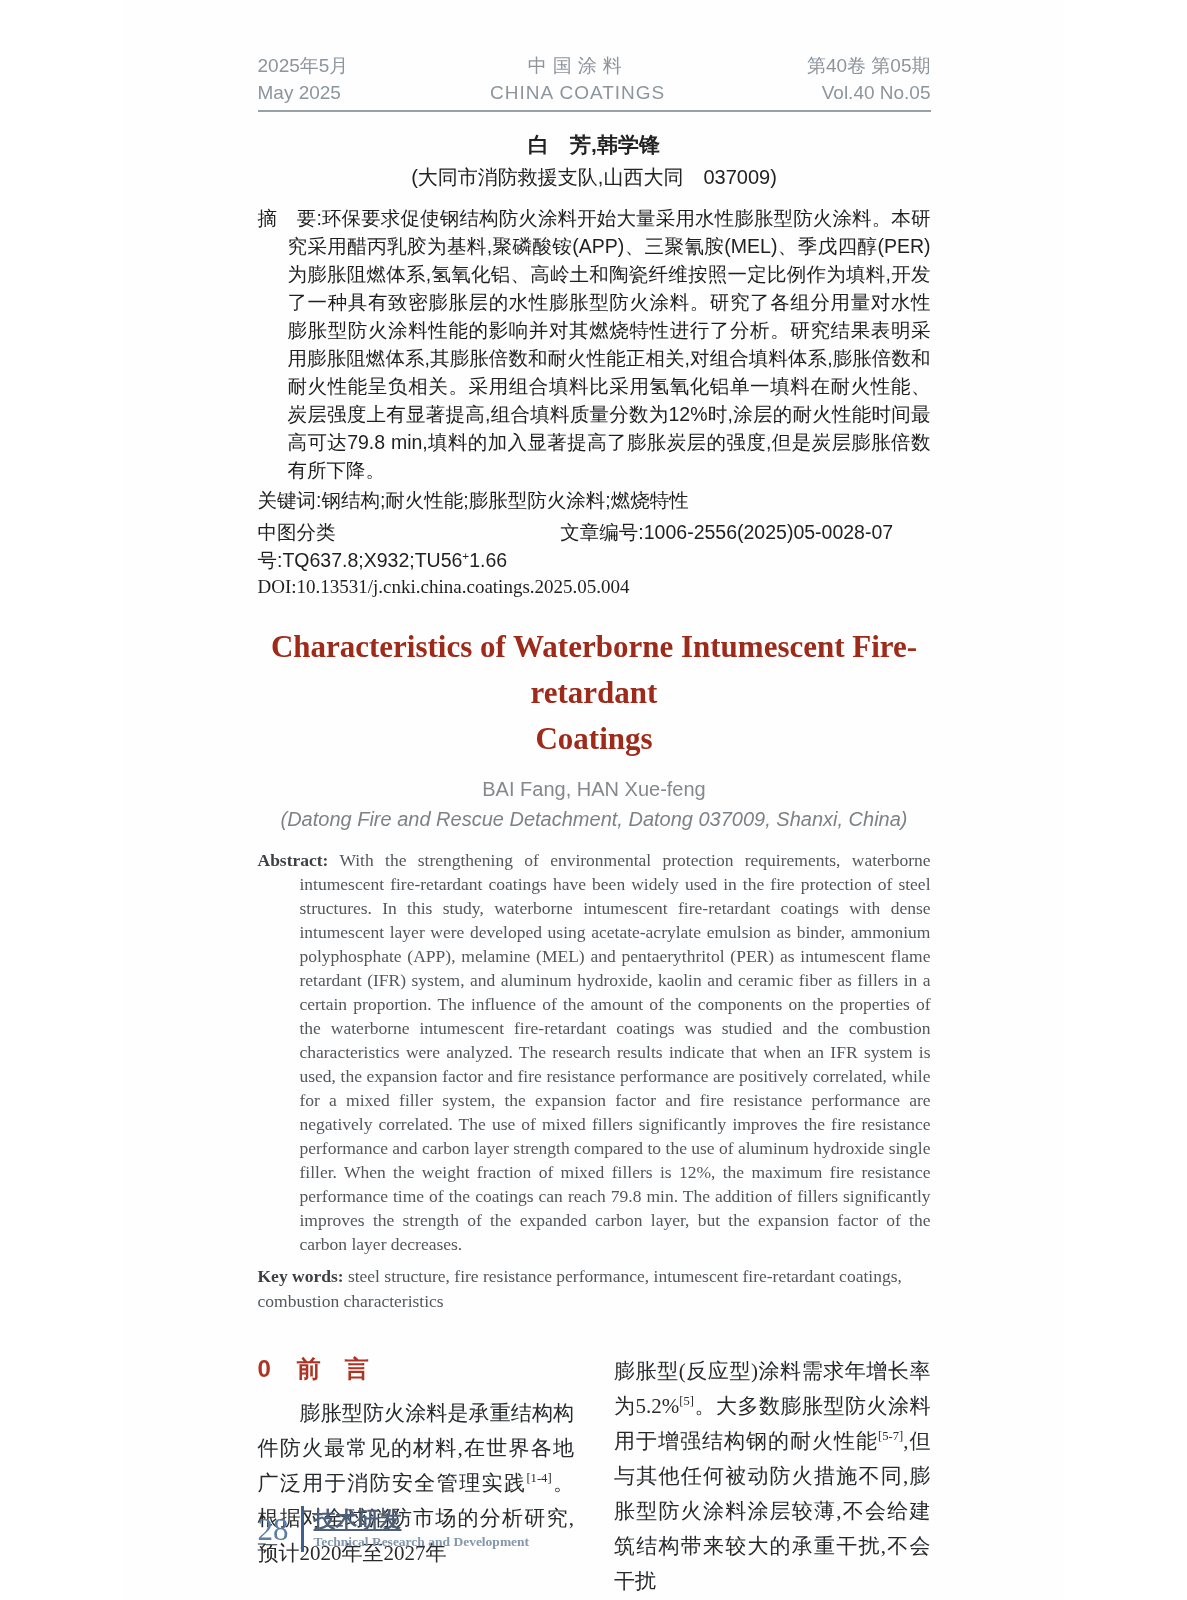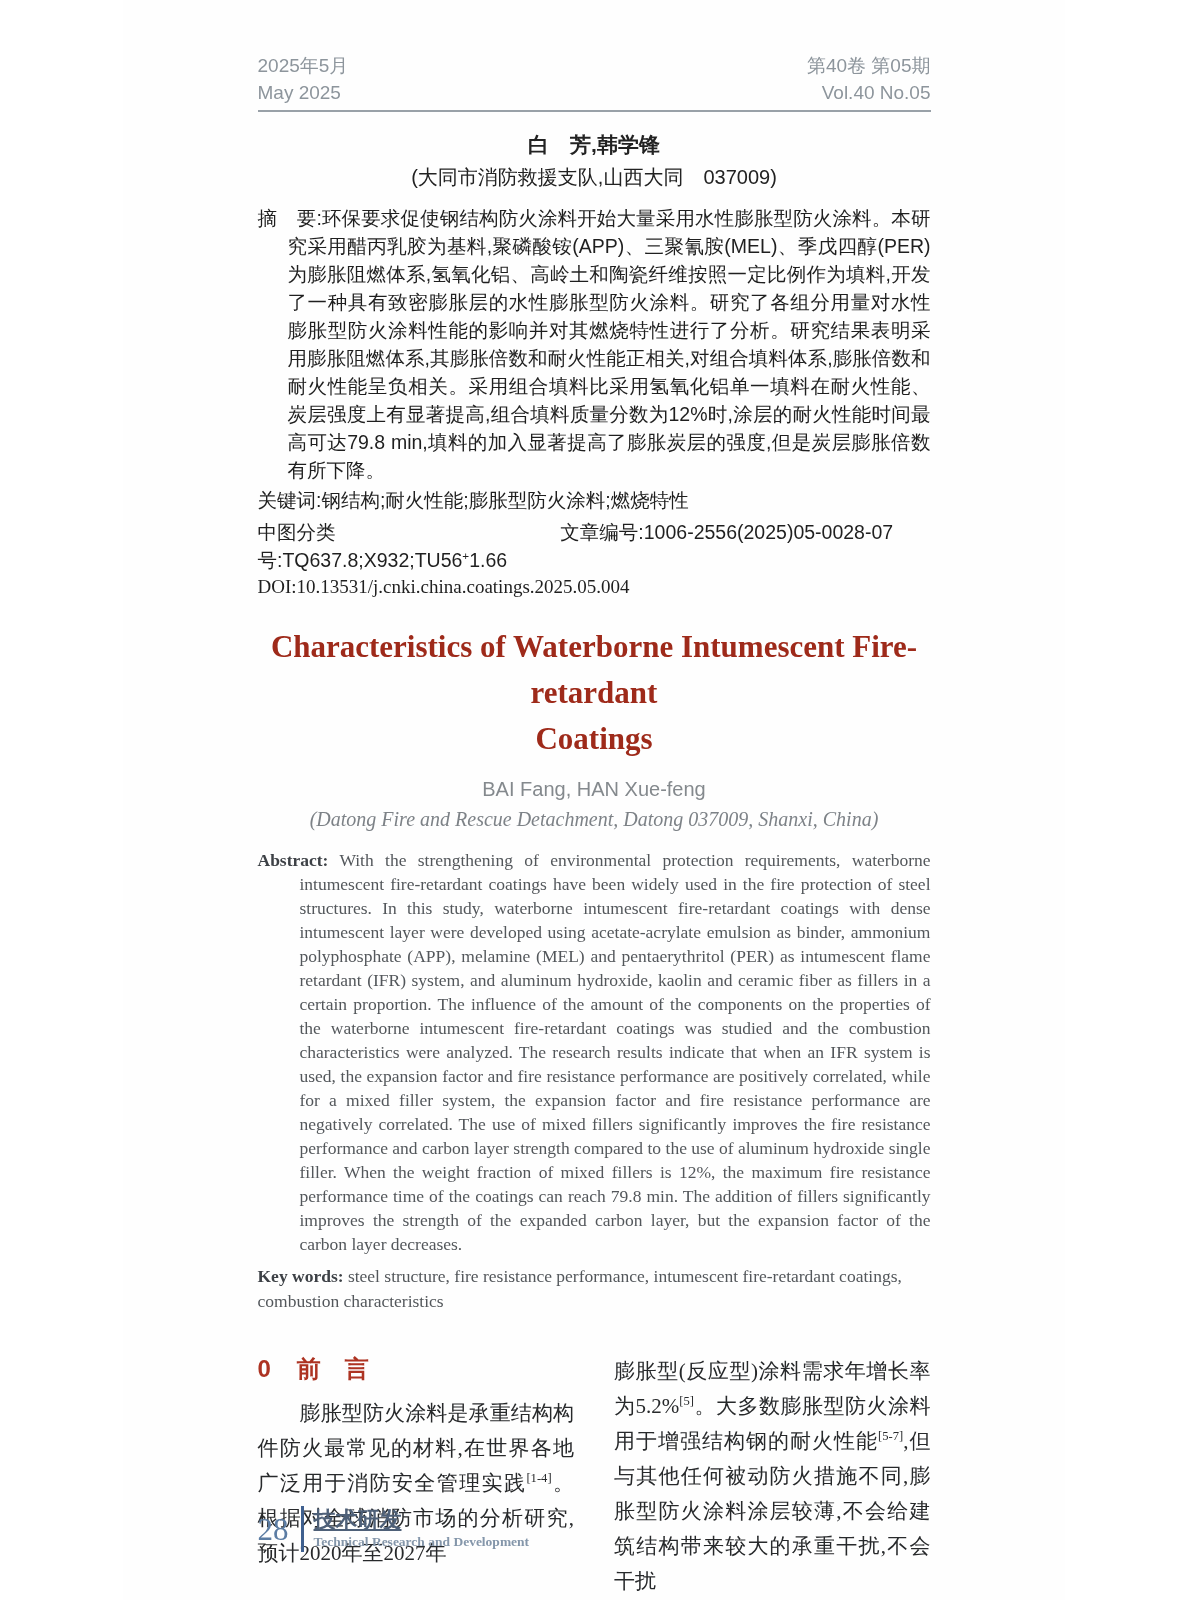"中国涂料" div.mid { html: none -> <div> <div>中国涂料</div> <div>CHINA COATINGS</div> </div> }
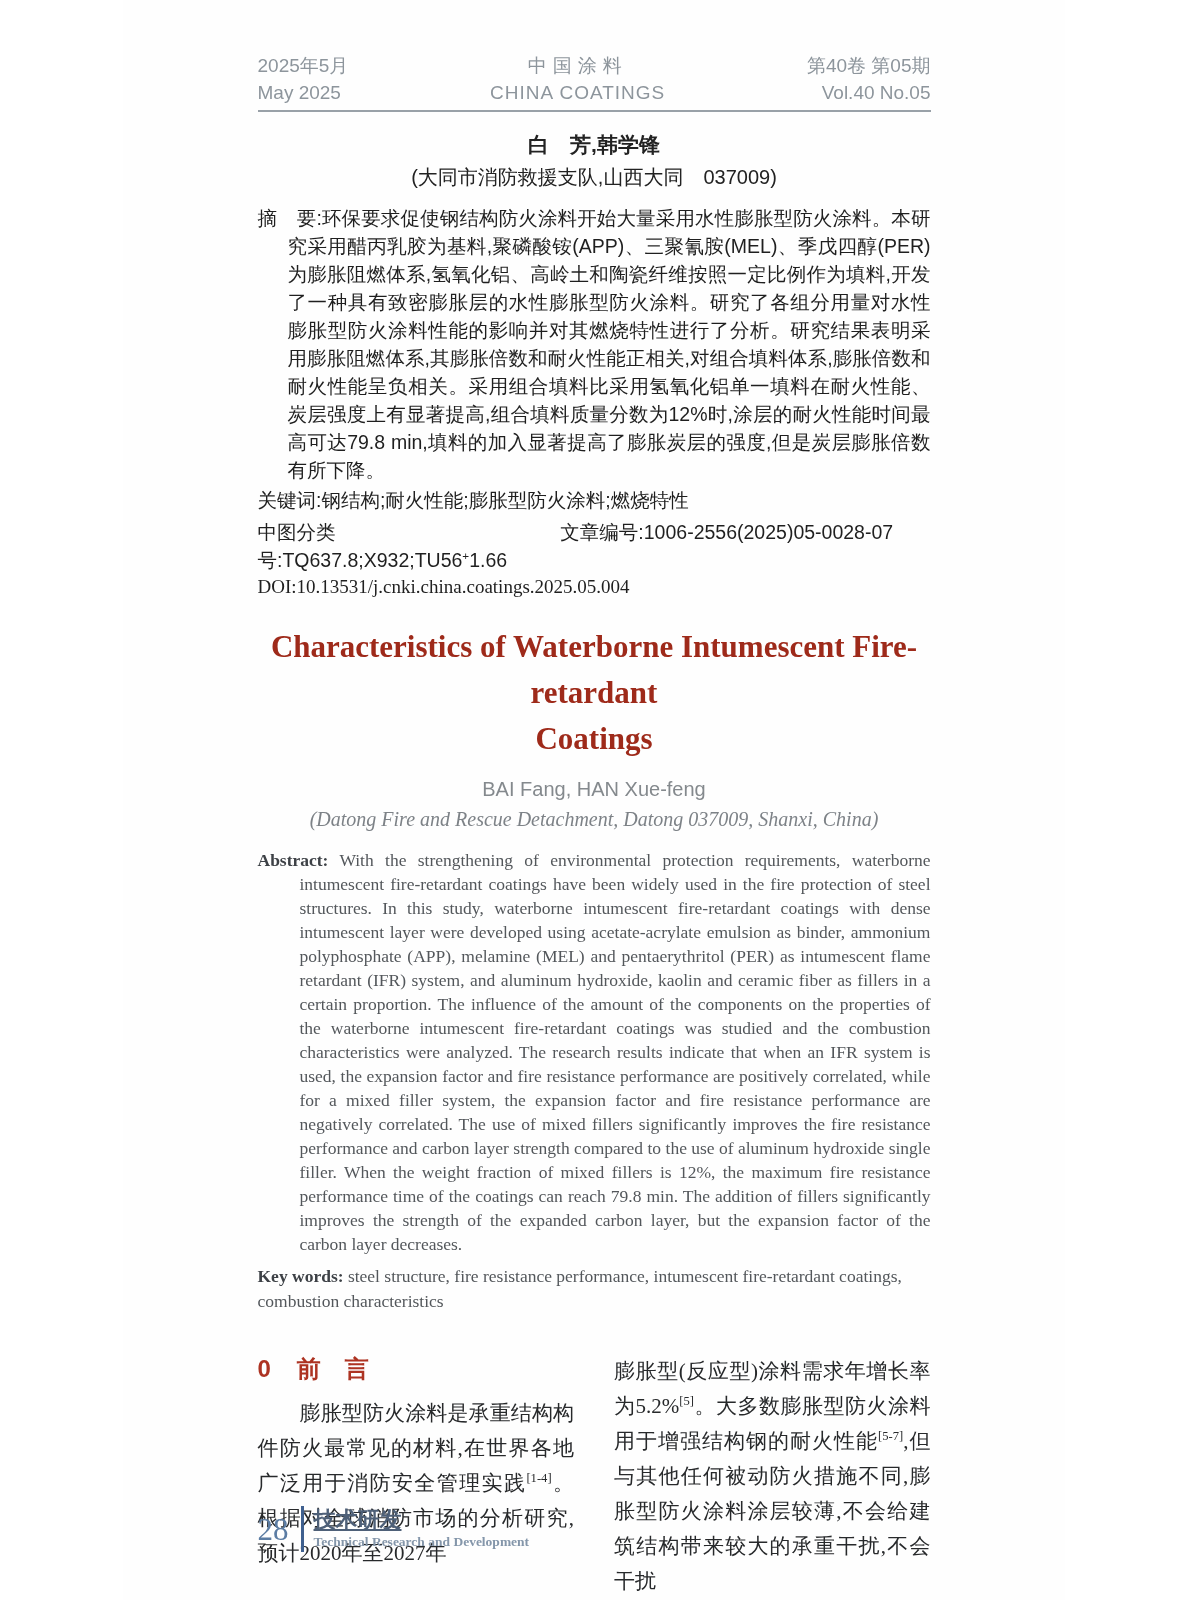"(Datong Fire and Rescue Detachment," .affil-en { font-family: Liberation Serif, serif -> Liberation Sans, sans-serif }
